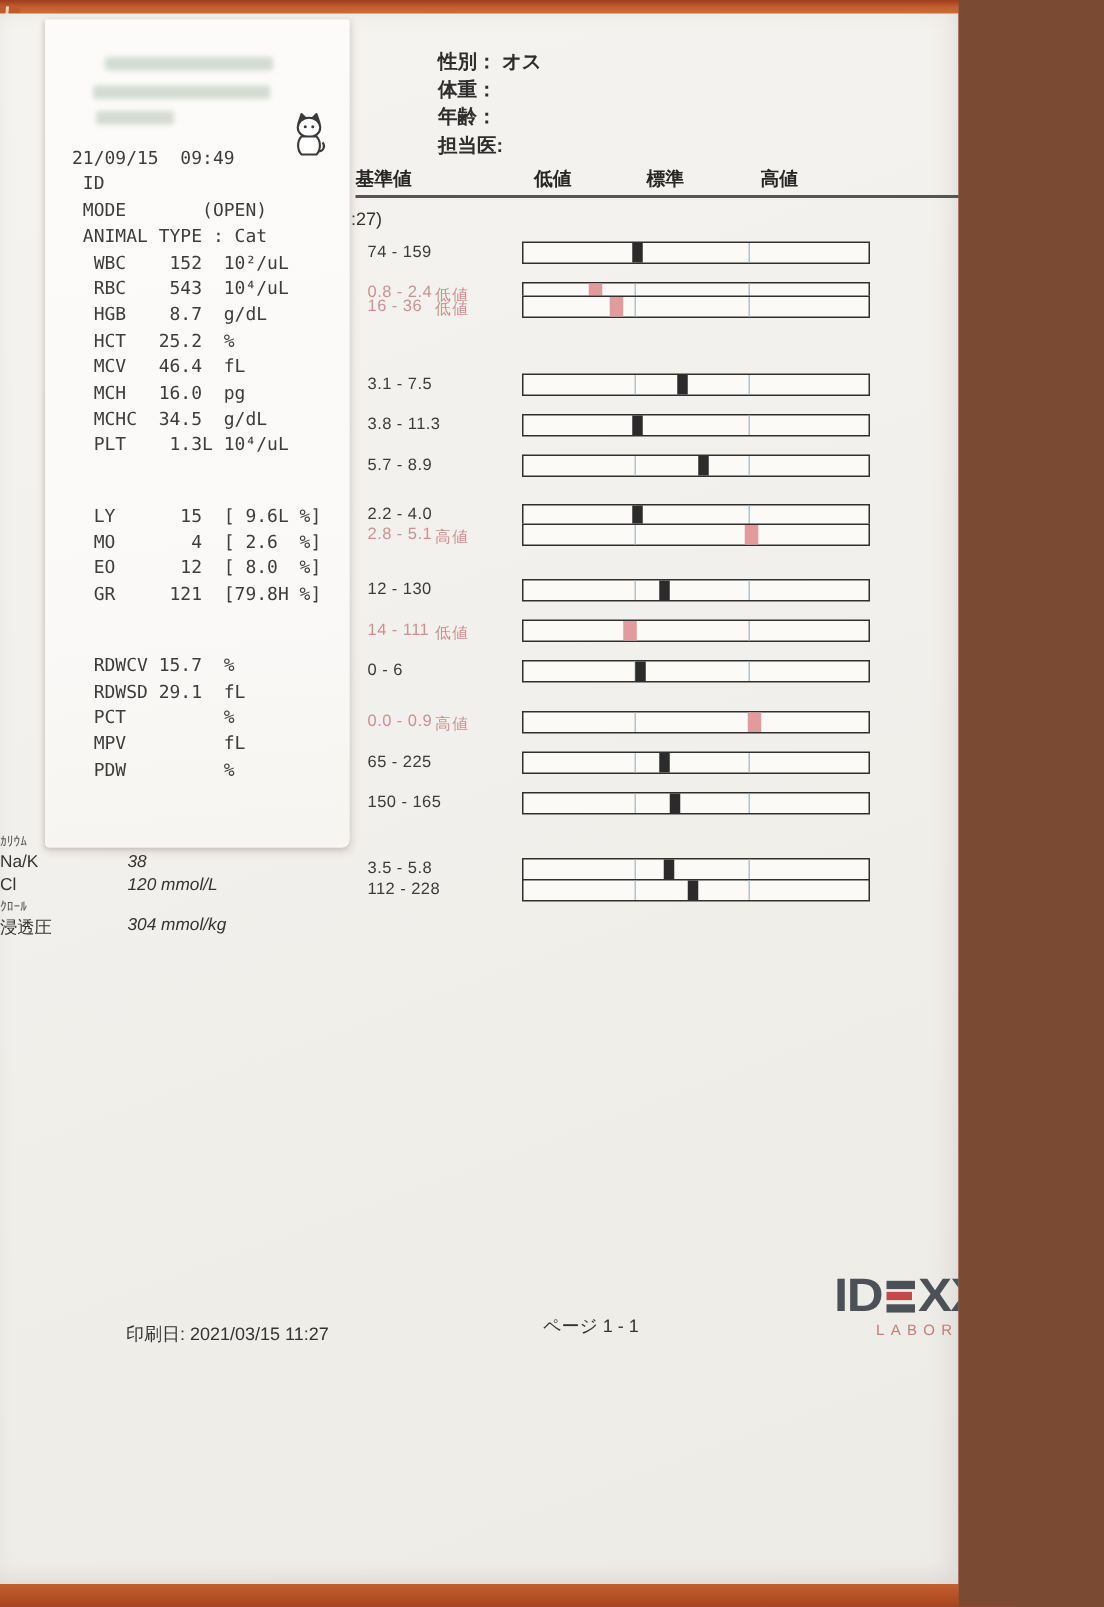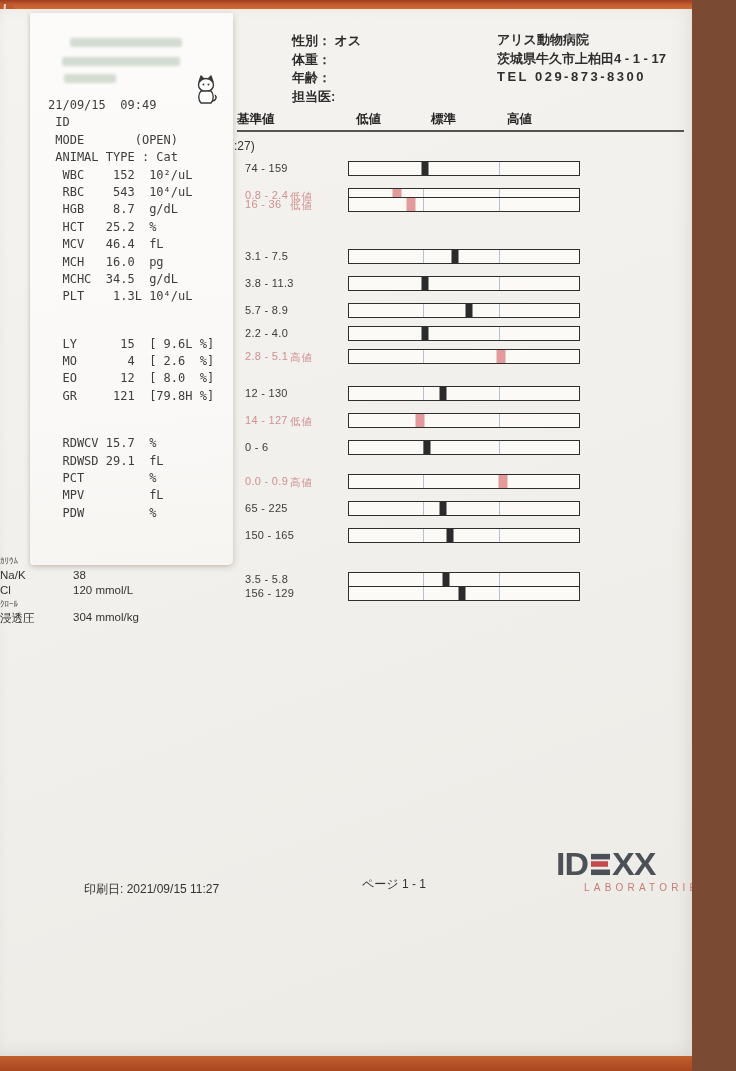"性別： オス" #scene { width: 692px -> 639px }
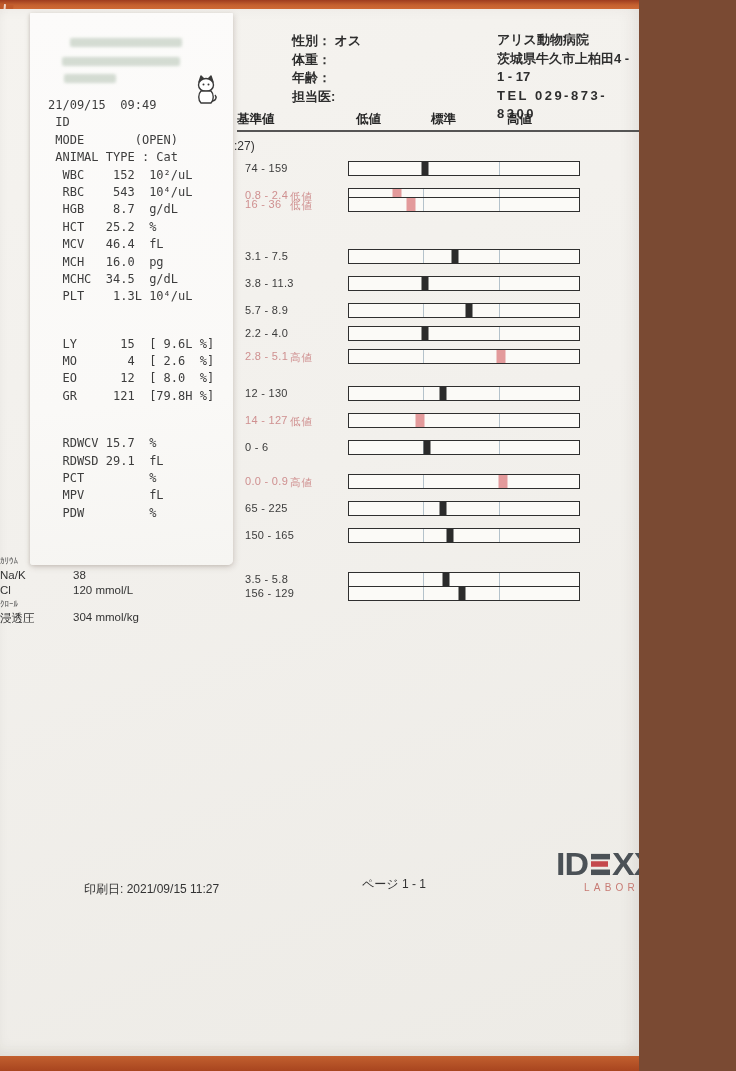"アリス動物病院" div.clinic { html: <div> <div>アリス動物病院</div> <div>茨城県牛久市上柏田4 - 1 - 17</div> <div>TEL 029-873-8300</div> </div> -> none }
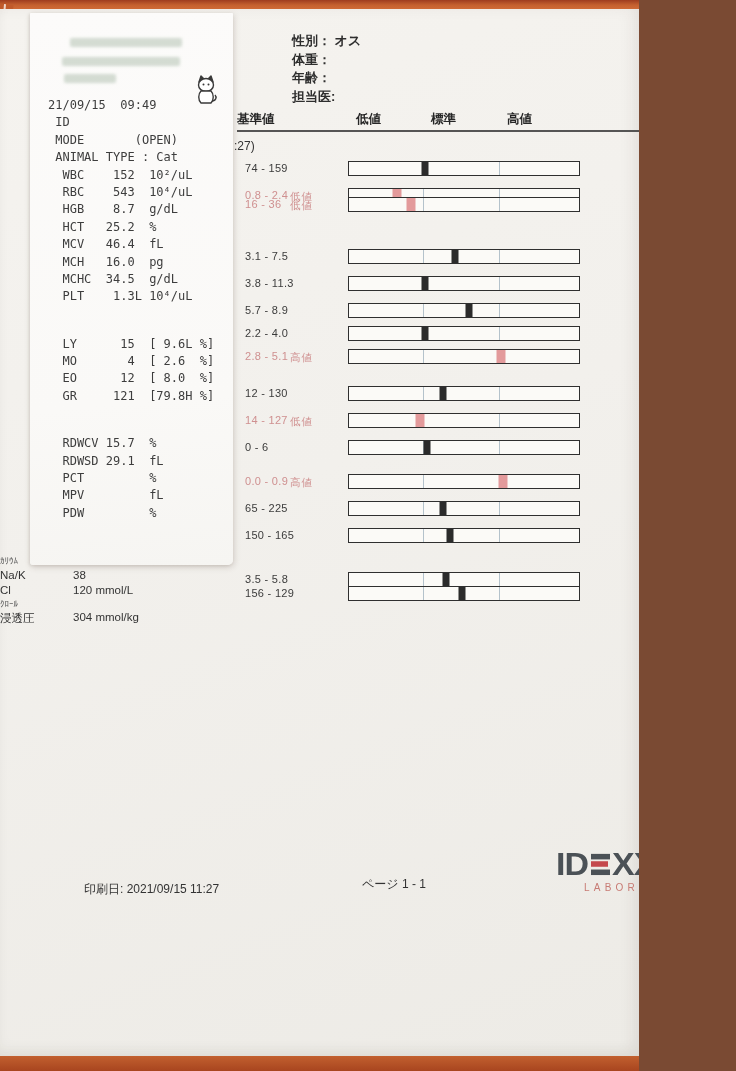"2.2 - 4.0" div.crow { top: 326px -> 336px }
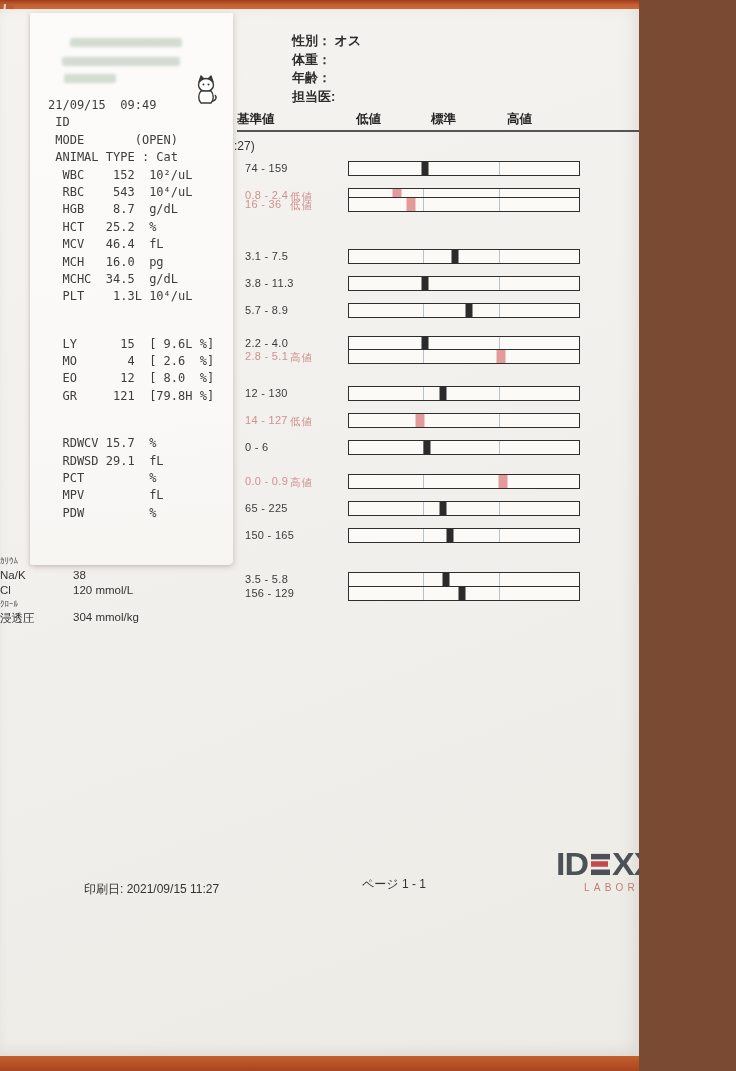"14 - 127" span.rng { text: 127 -> 111 }
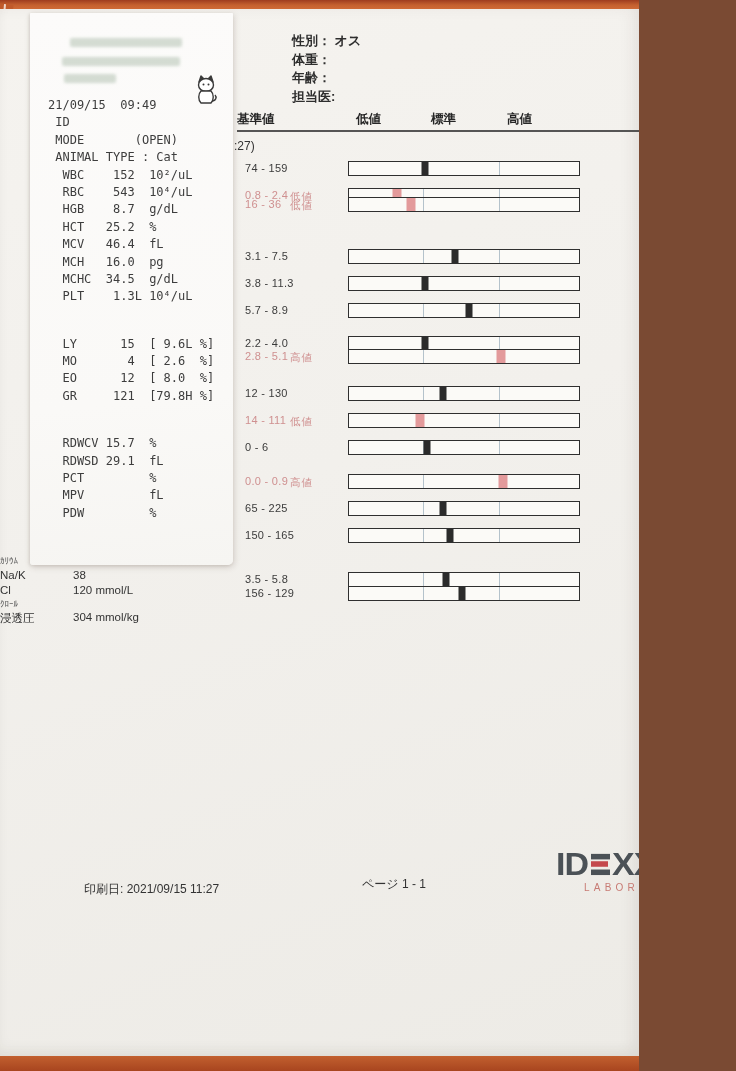"38" .e-val { font-style: none -> italic; left: 73px -> 85px }
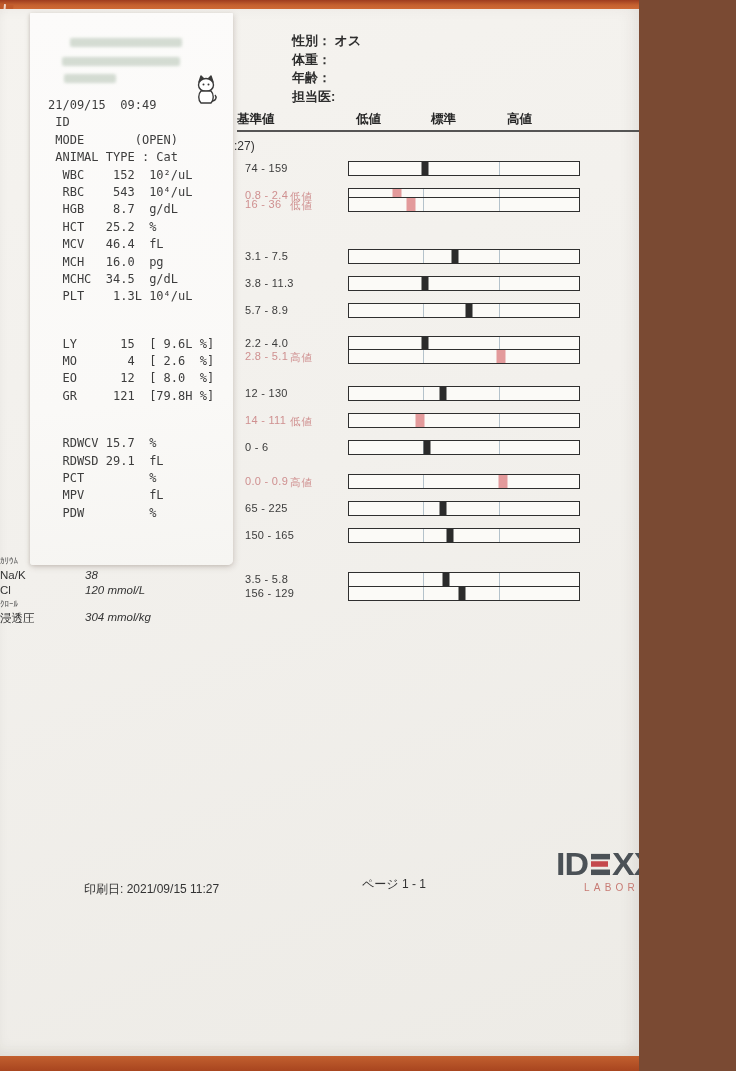"156 - 129" span.rng { text: 156 - 129 -> 112 - 228 }
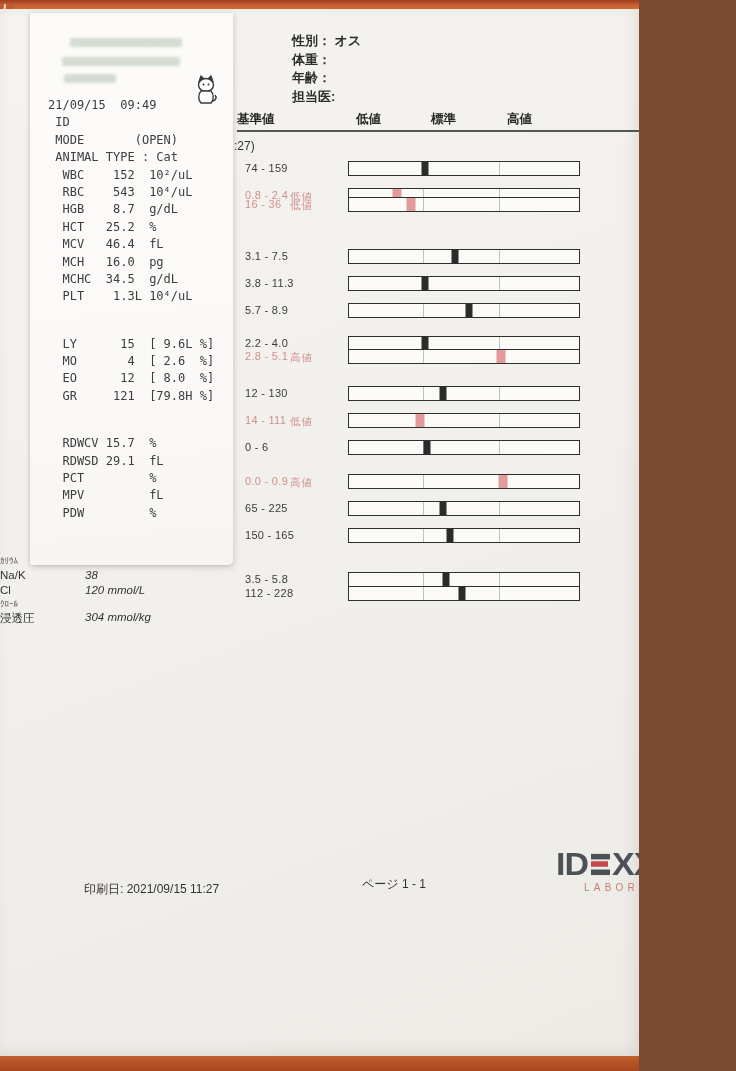"印刷日: 2021/09/15 11:27" div.print-date { text: 2021/09/15 -> 2021/03/15 }
